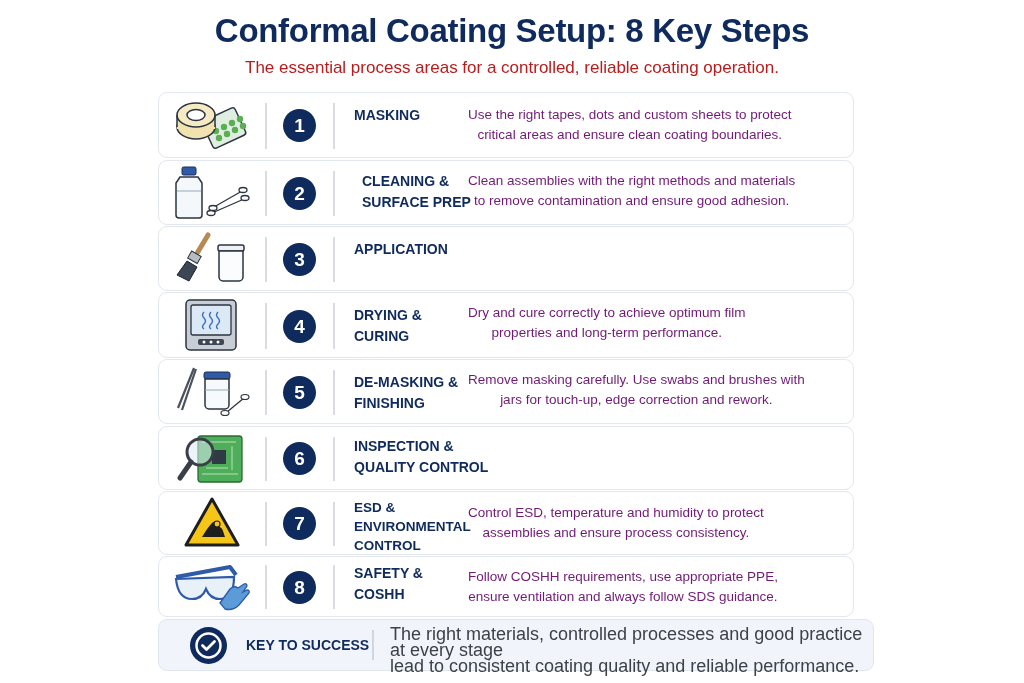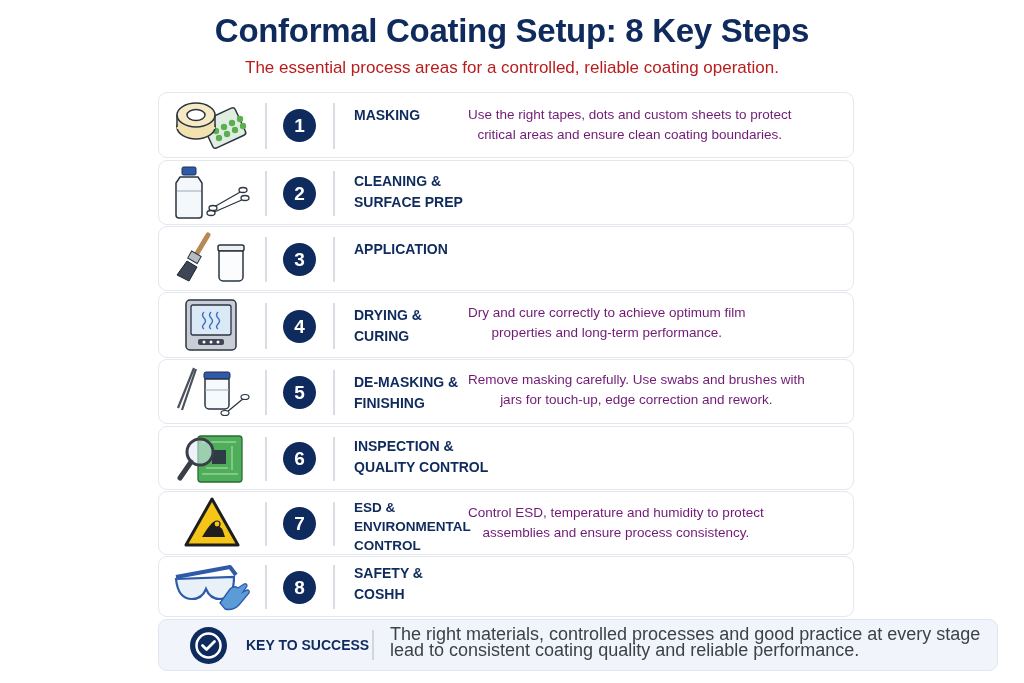"CLEANING &" div.step-title { margin-left: none -> 8px }
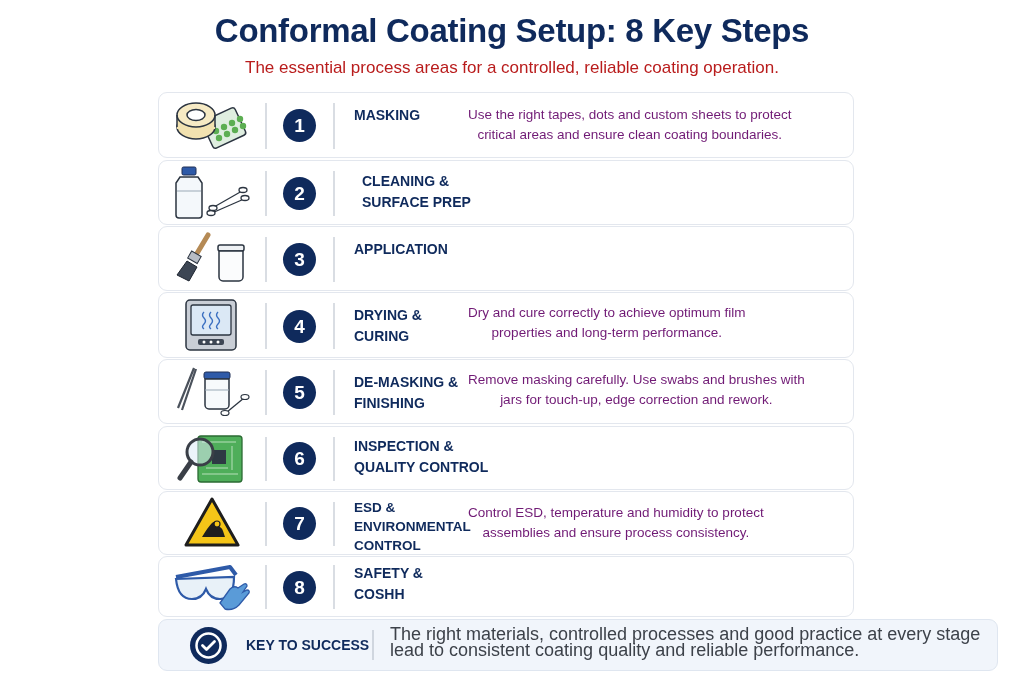"Clean assemblies with the right" div.step-desc { html: none -> <div>Clean assemblies with the right methods and materials to remove contamination and ensure good adhesion.</div> }
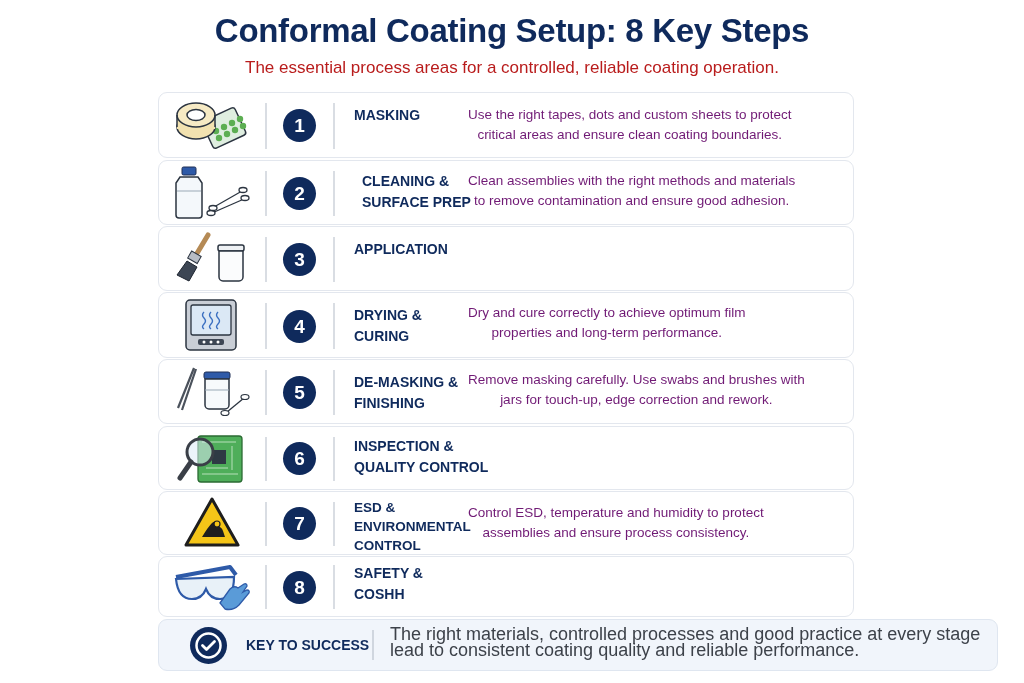"Follow COSHH requirements, use" div.step-desc { html: none -> <div>Follow COSHH requirements, use appropriate PPE, ensure ventilation and always follow SDS guidance.</div> }
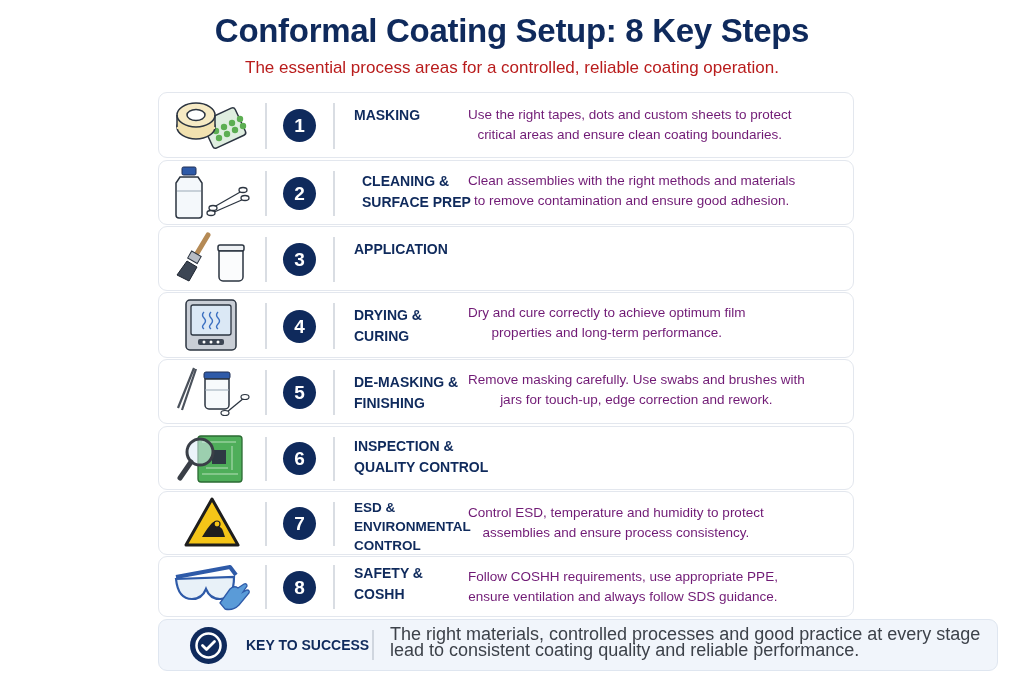"KEY TO SUCCESS" .key { width: 840px -> 716px }
